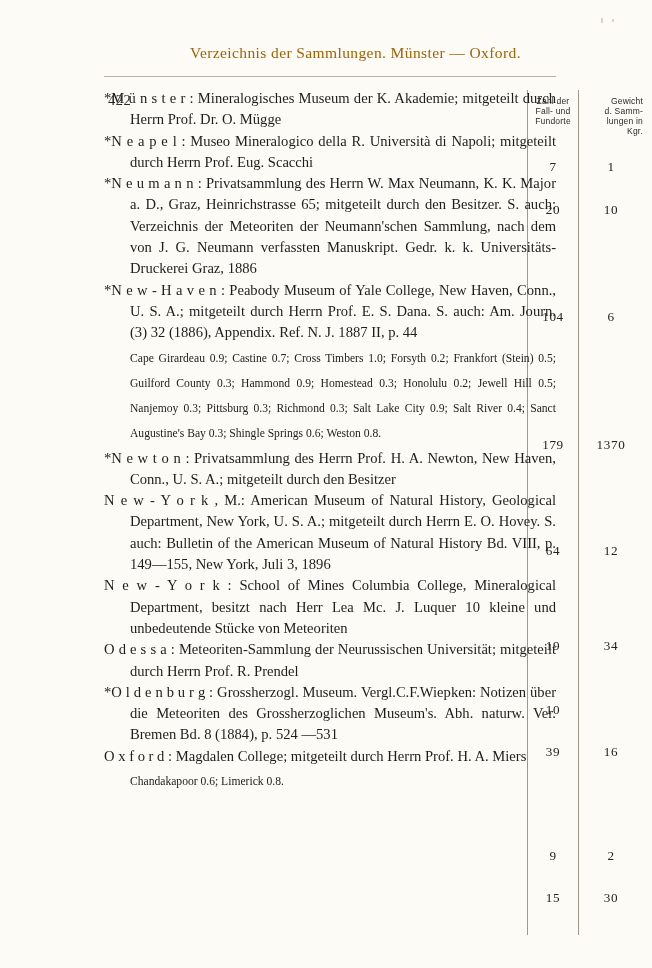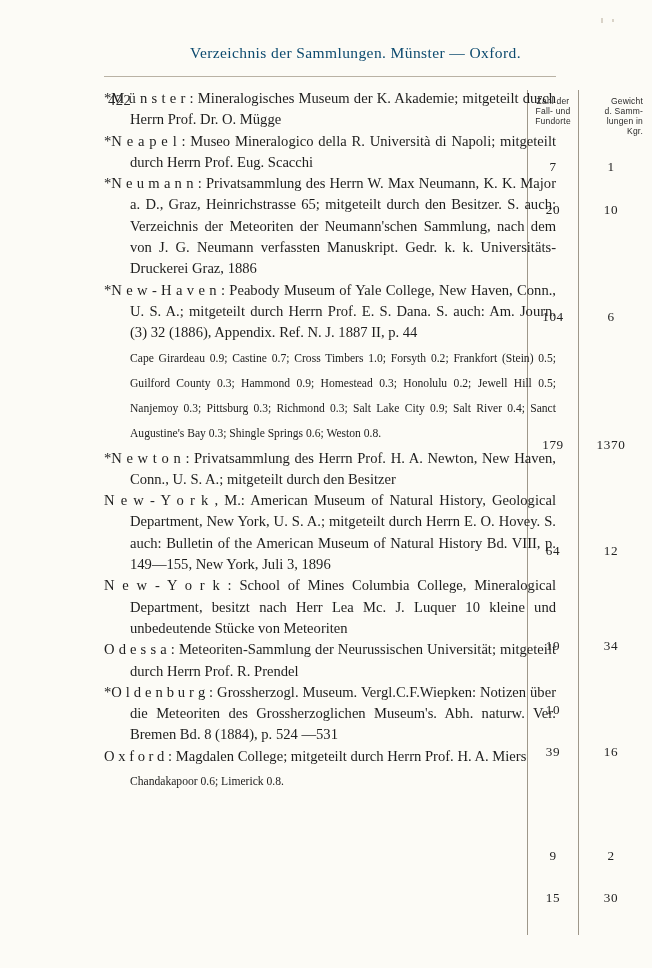"Verzeichnis der Sammlungen. Münster —" .runhead { color: #0c4a6e -> #a16207 }
